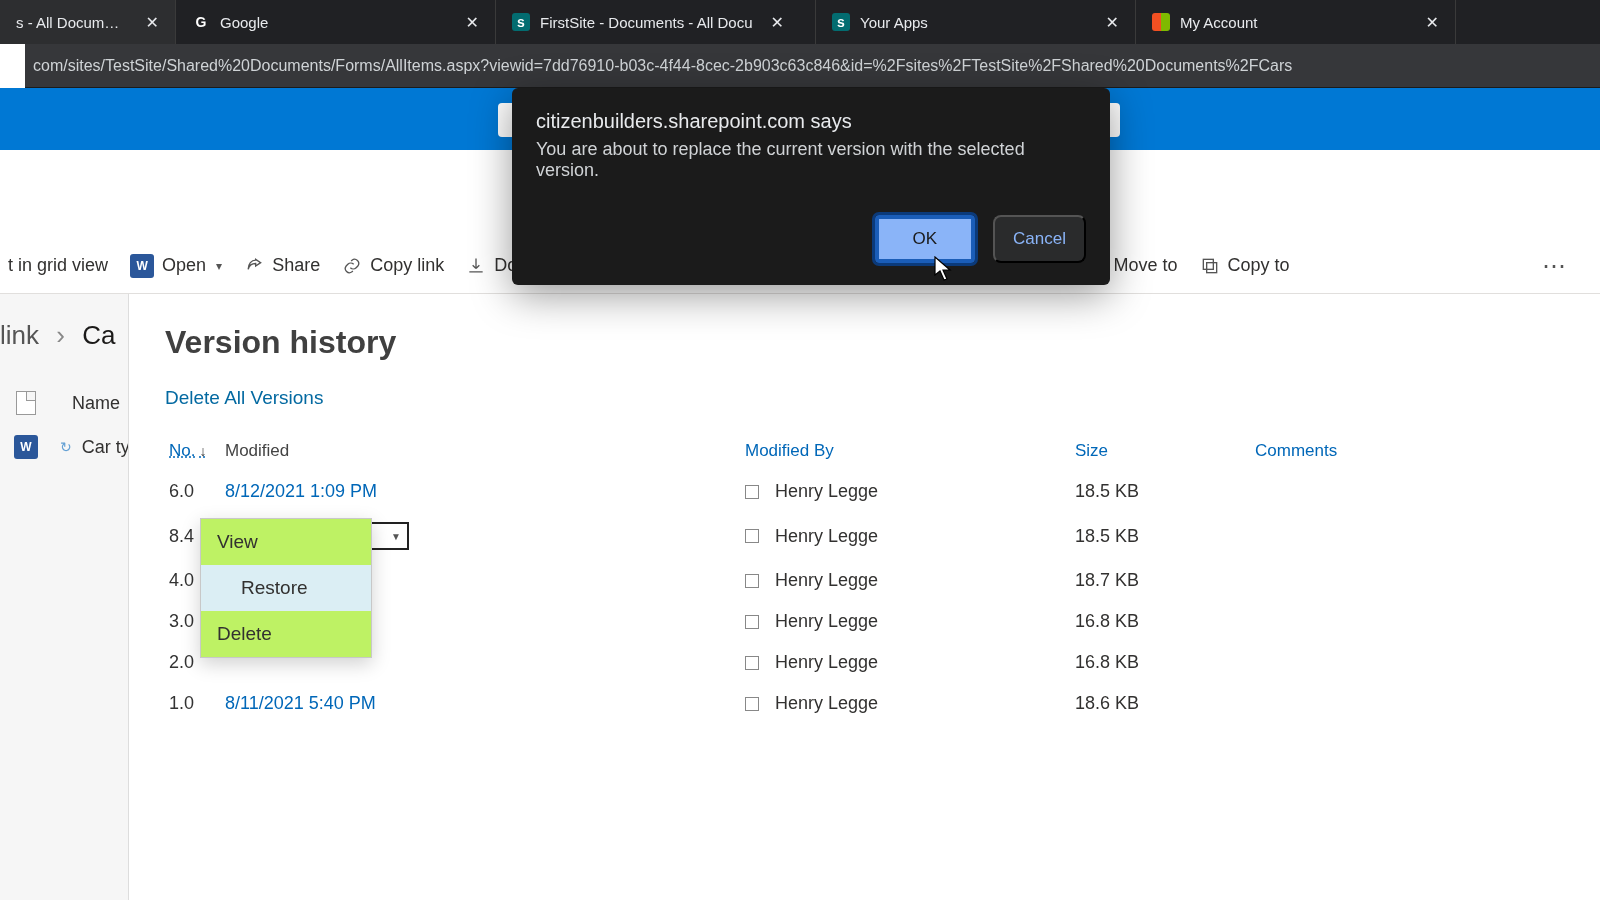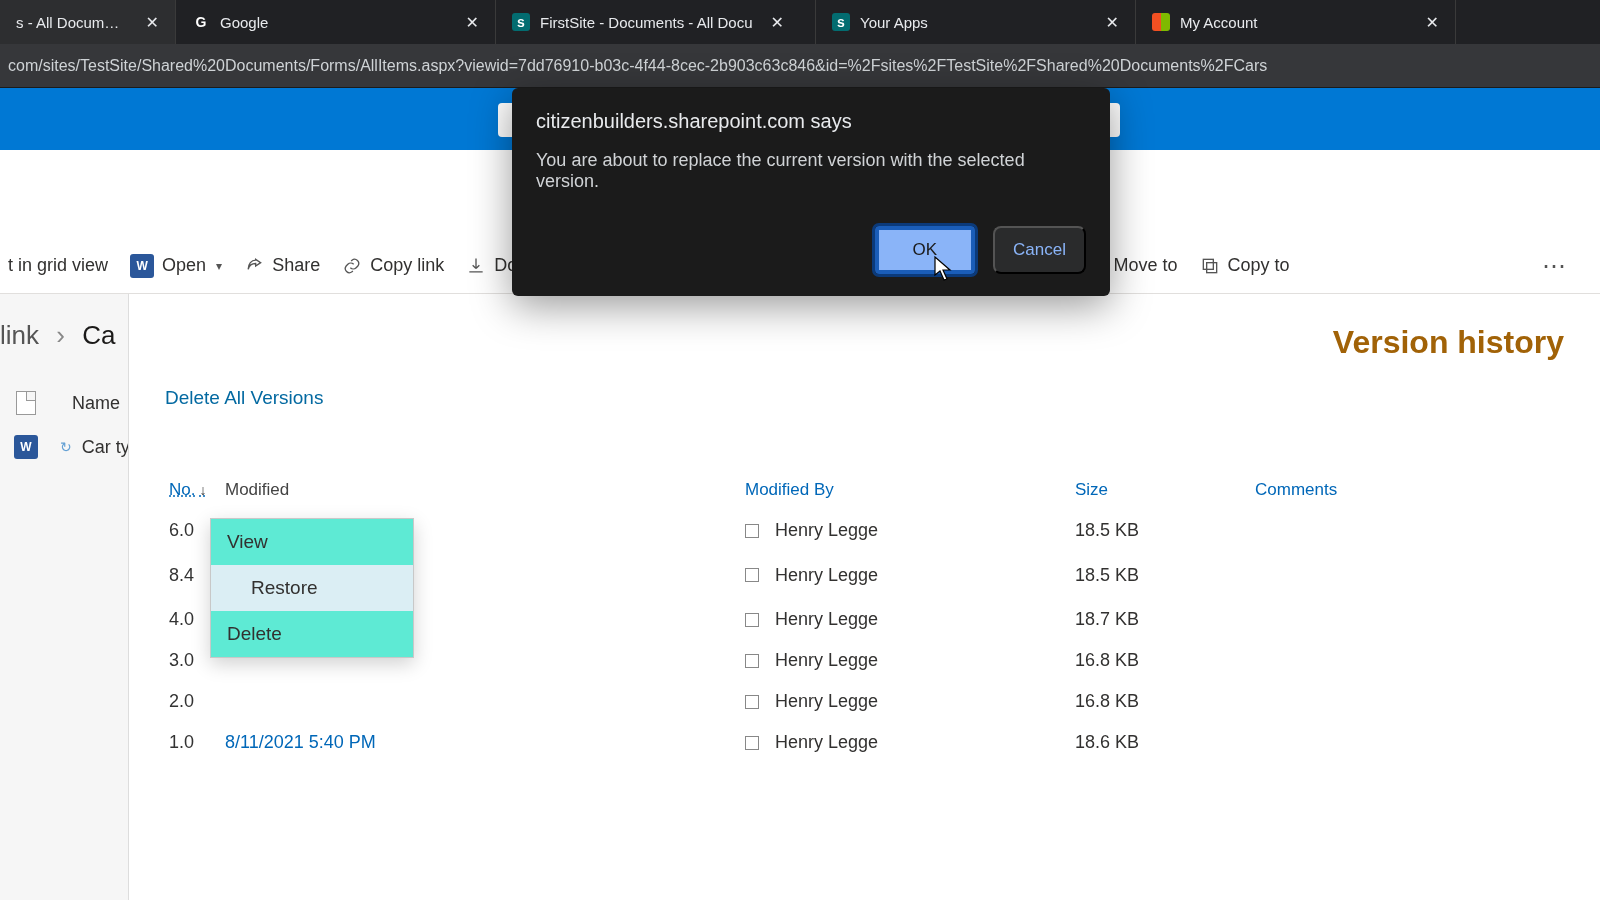"com/sites/TestSite/Shared%20Documents/Fo" .addr-bar { margin-left: none -> 25px }
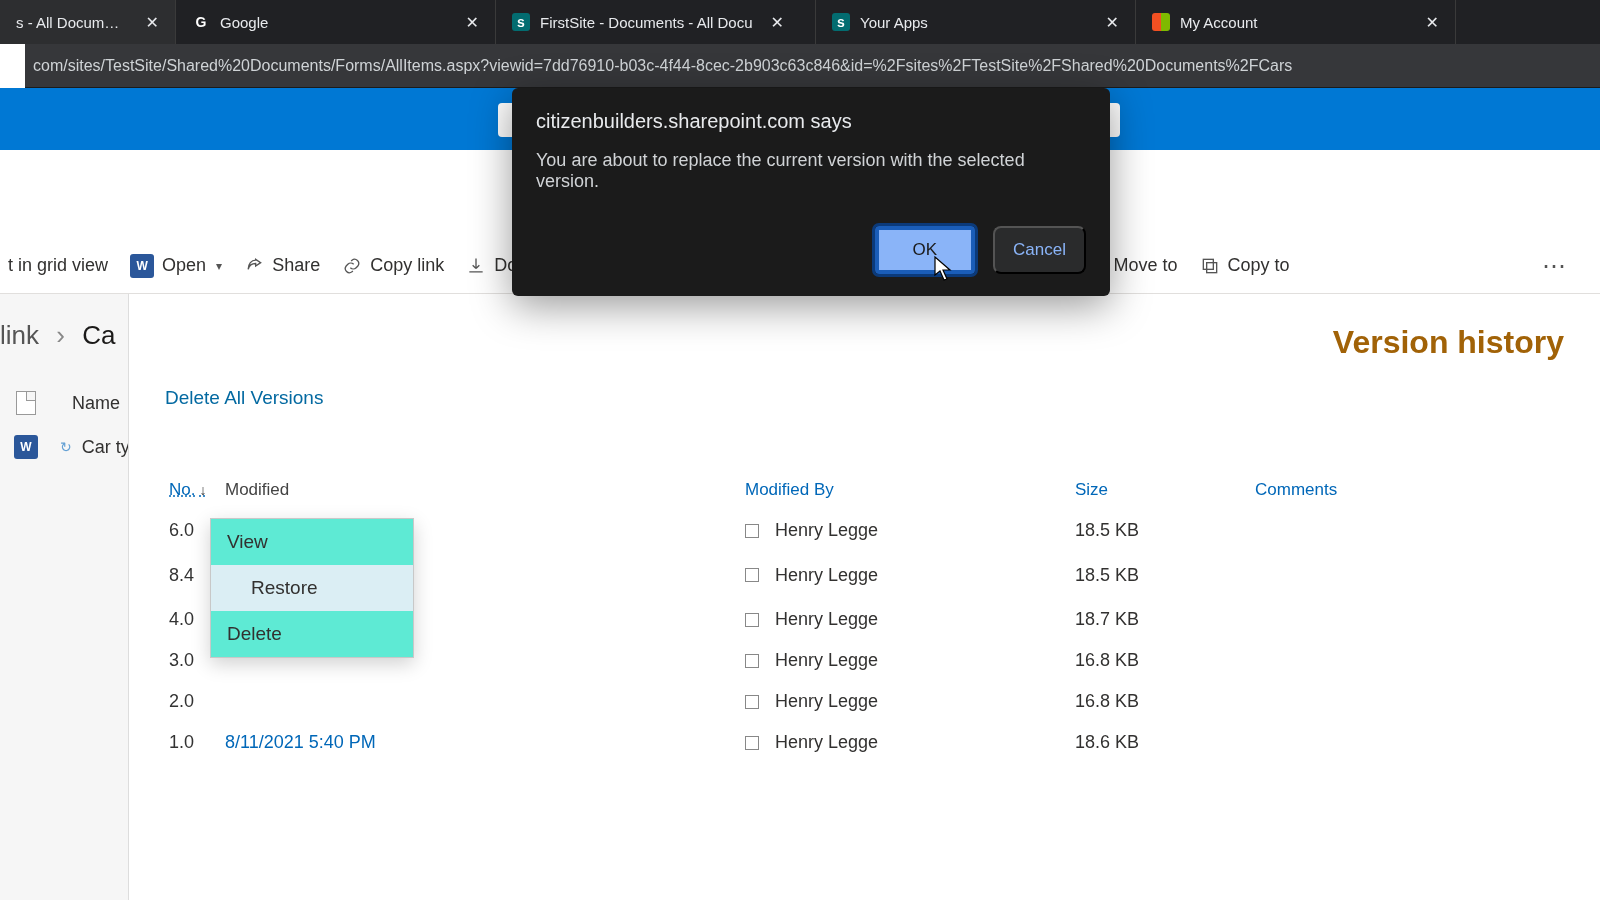"citizenbuilders.sharepoint.com says" .alert-origin { margin-bottom: 17px -> 6px }
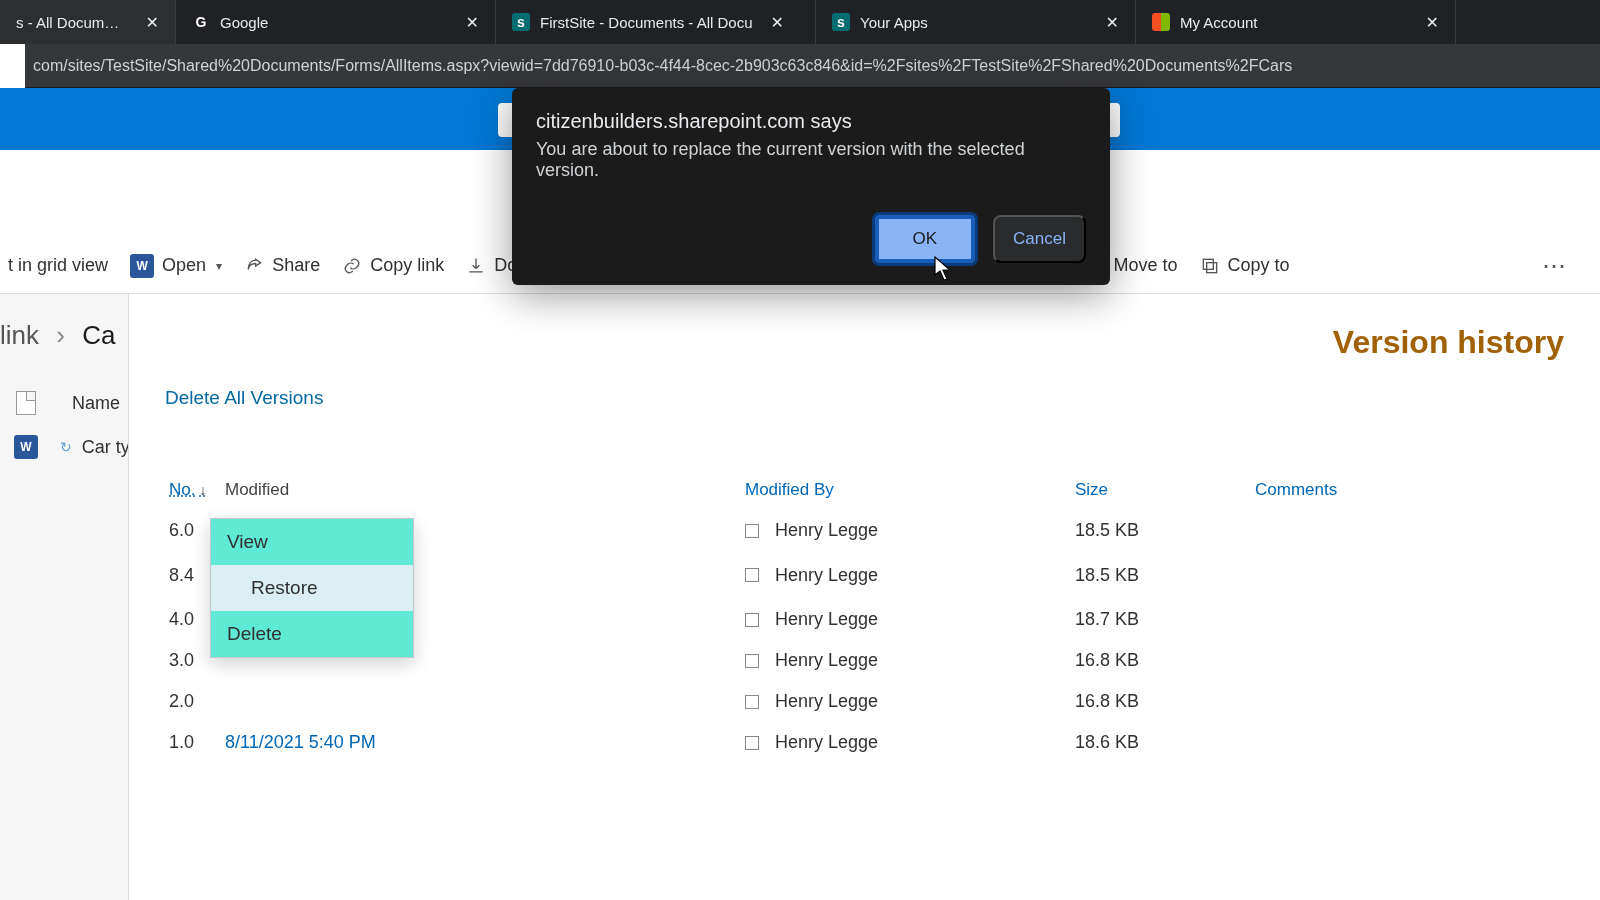"Version history" .vh-title { color: #a16207 -> #404040; text-align: right -> none }
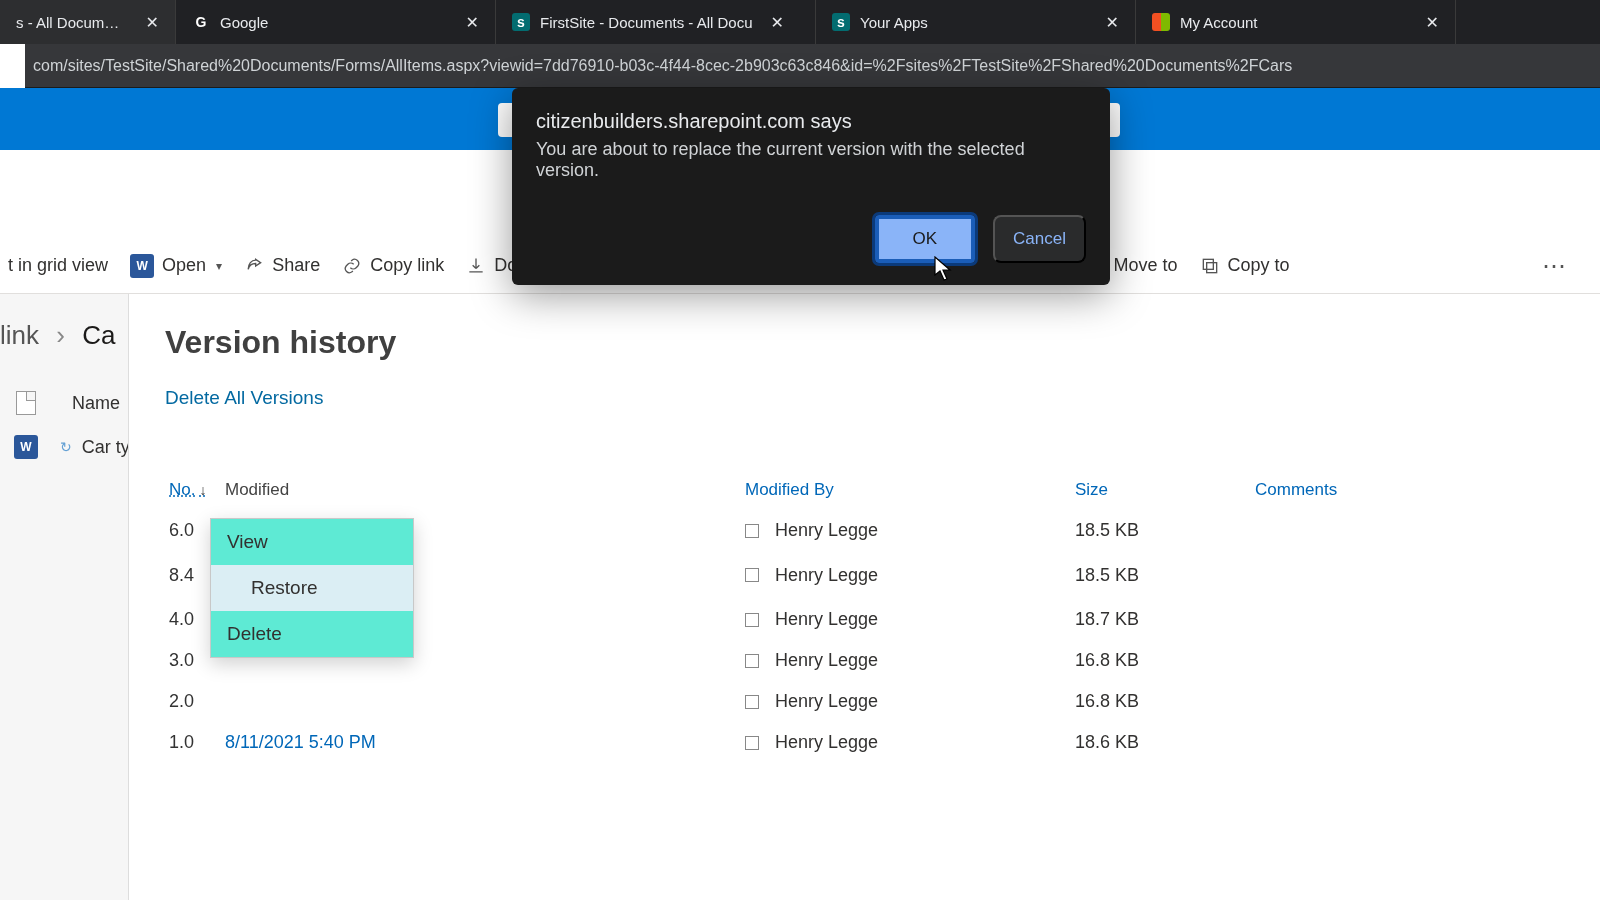"No. ↓" .vh-table { margin-top: 39px -> none }
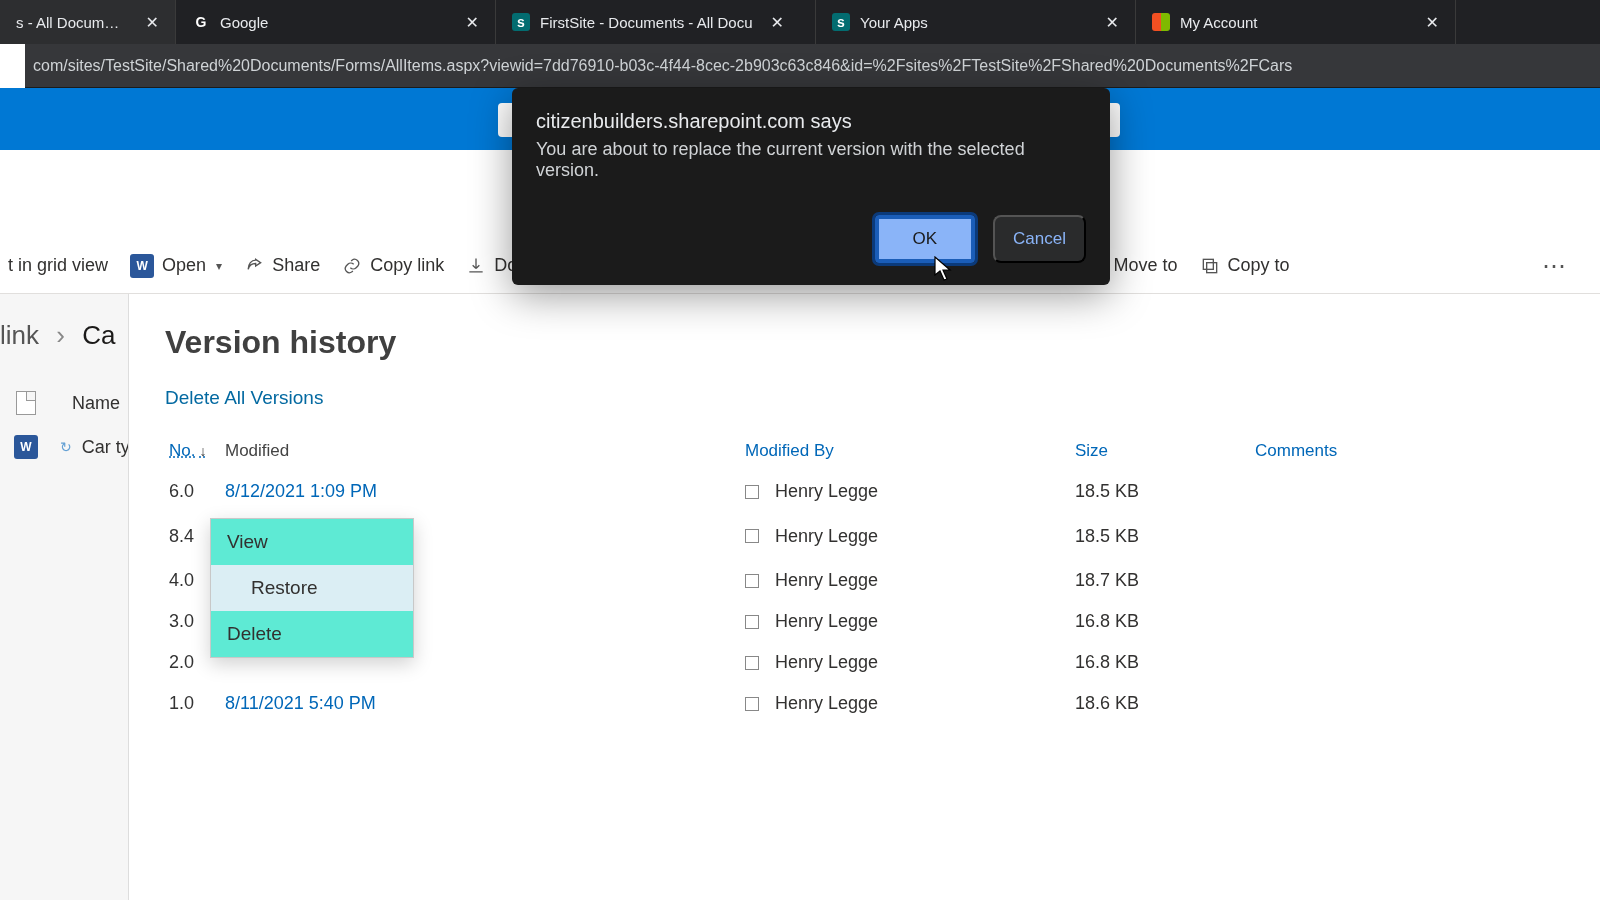"View" .vh-ctx { background: #5eead4 -> #bef264; left: 210px -> 200px; width: 204px -> 172px }
